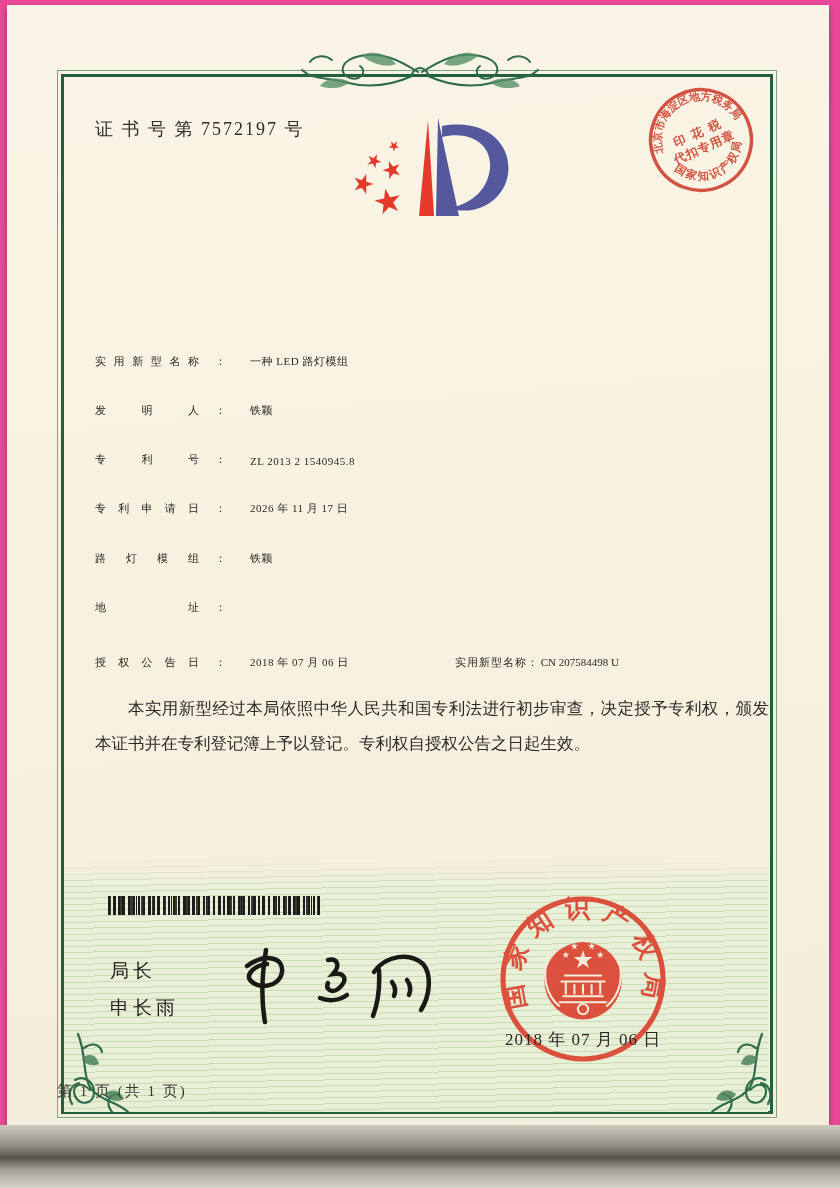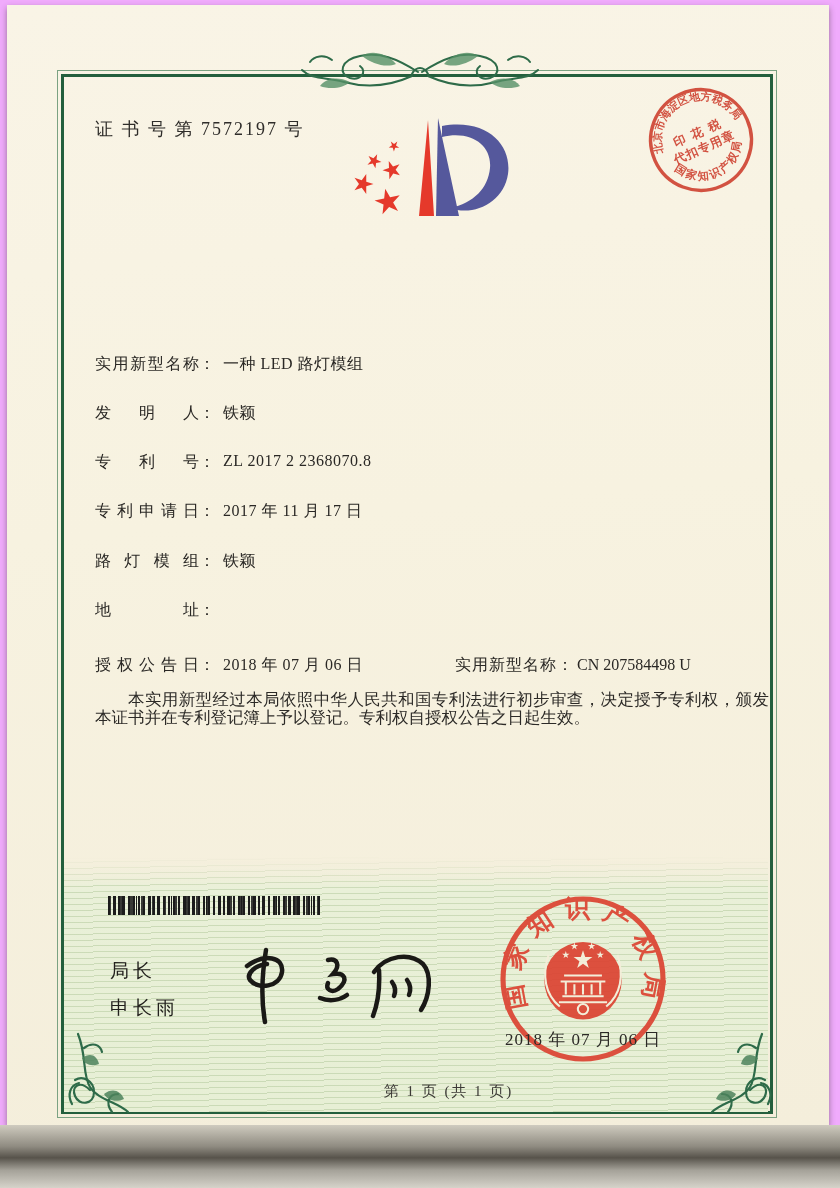"证 书 号 第 7572197" #stage { background: #f0abfc -> #ec4899 }
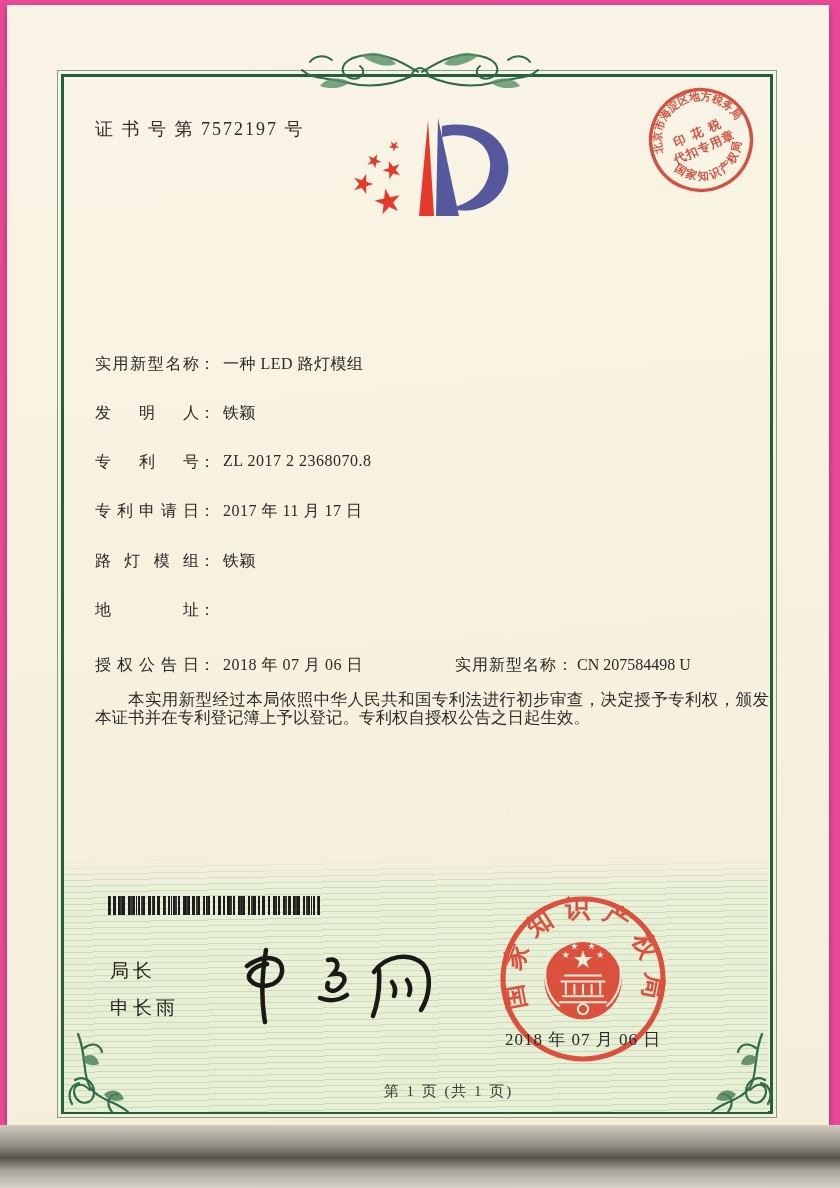"实用新型名称" .frow { align-items: flex-start -> flex-end; font-size: 16px -> 11px; gap: none -> 16px }
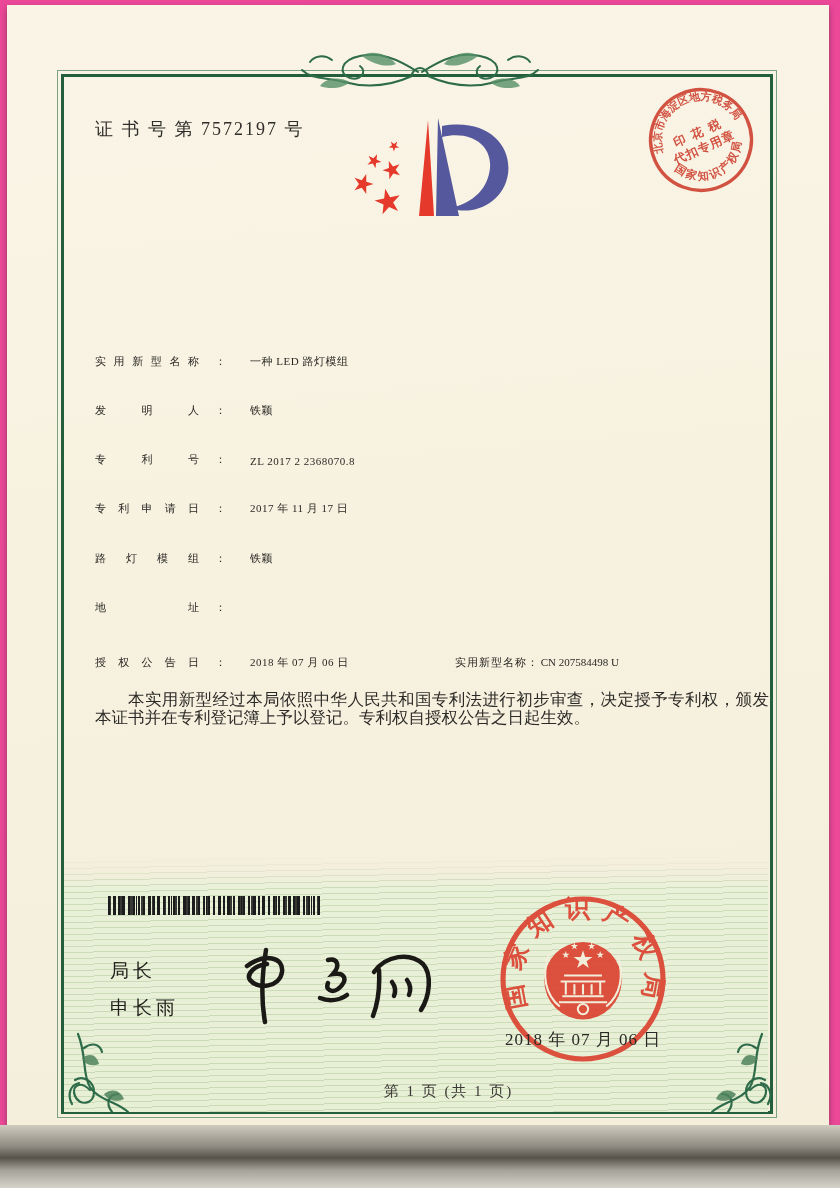"ZL 2017 2 2368070.8" span.fvalue { text: 2017 2 2368070.8 -> 2013 2 1540945.8 }
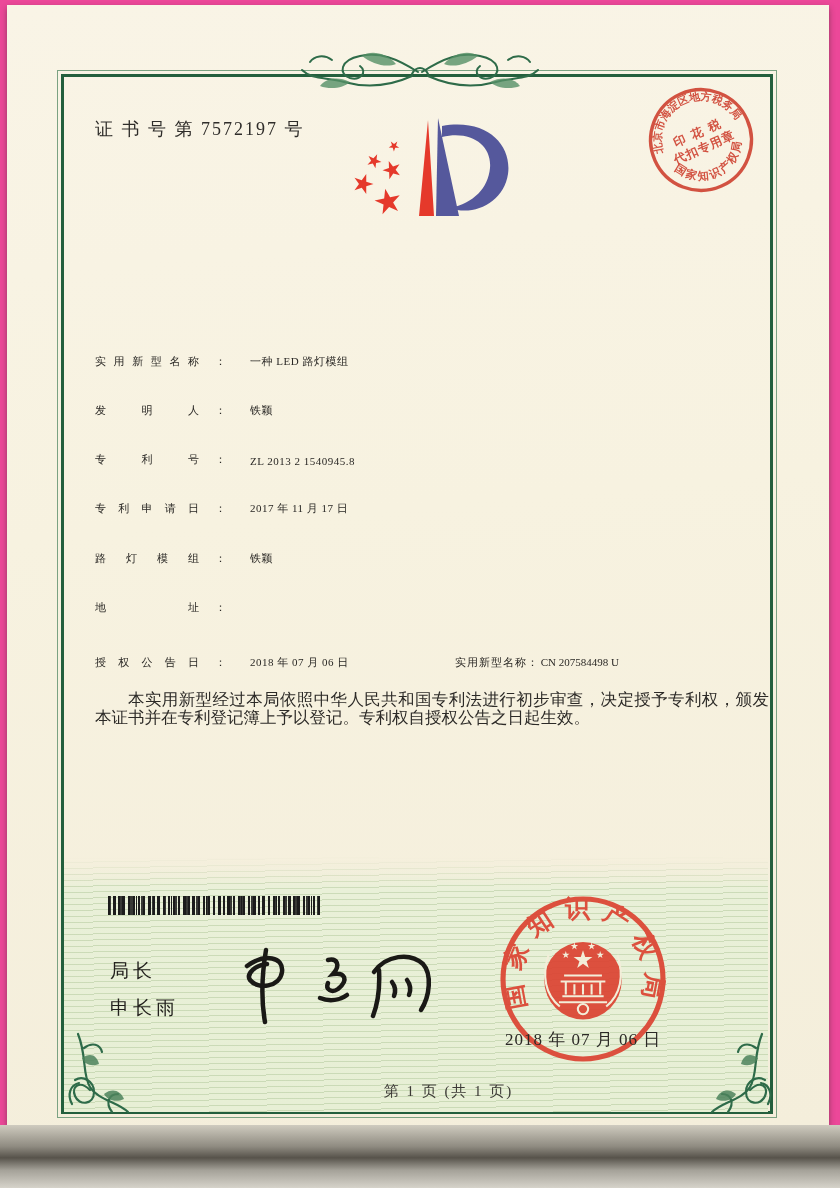"2017 年 11 月 17" span.fvalue { text: 2017 -> 2026 }
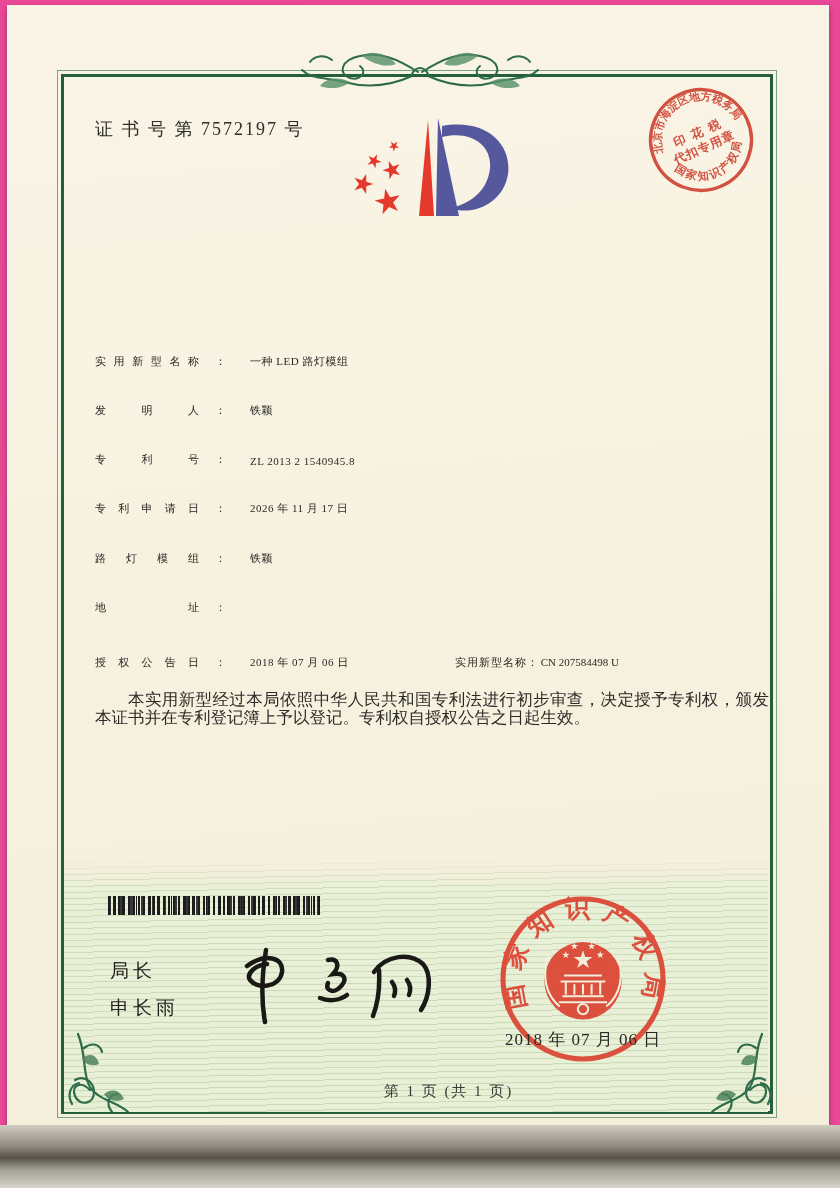"本实用新型经过本局依照中华人民共和国专利法进行初步审查，决定授予专利权，颁发本证" #paras { line-height: 18px -> 35px }
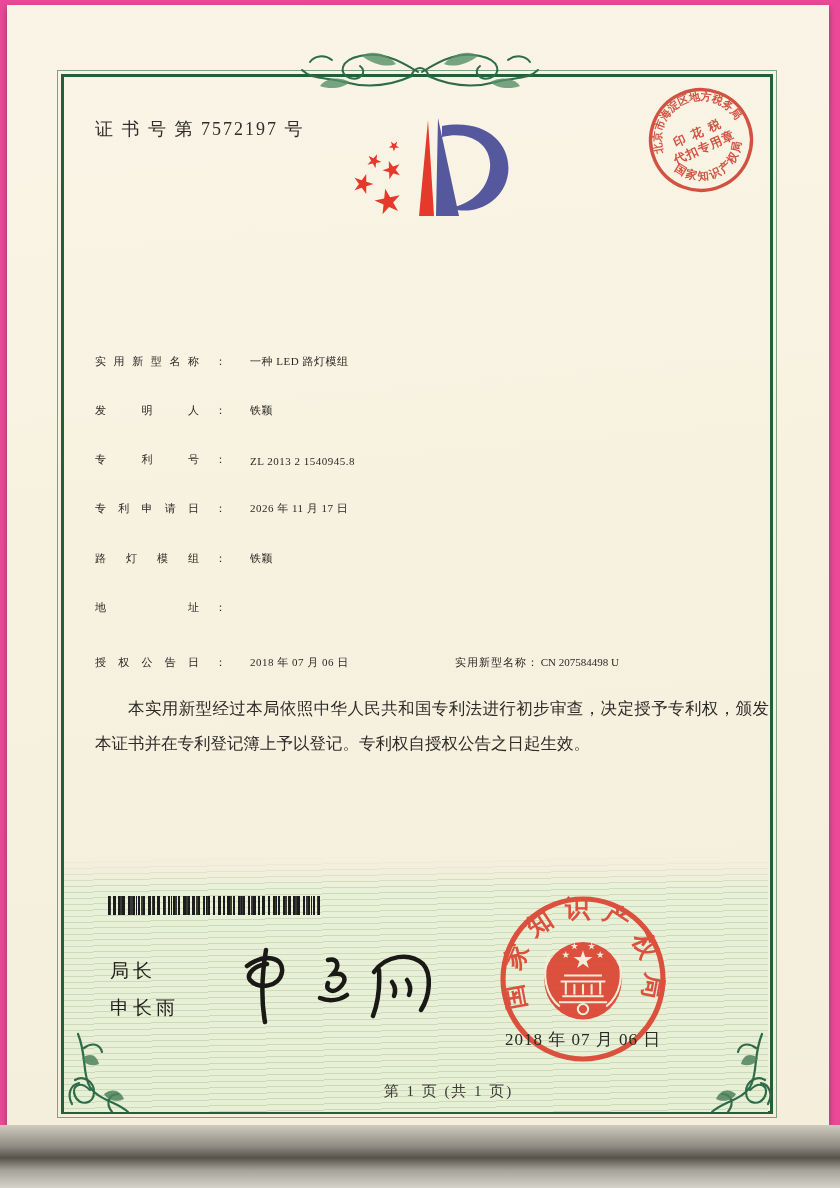"第 1 页 (共 1" .footer { text-align: center -> left }
